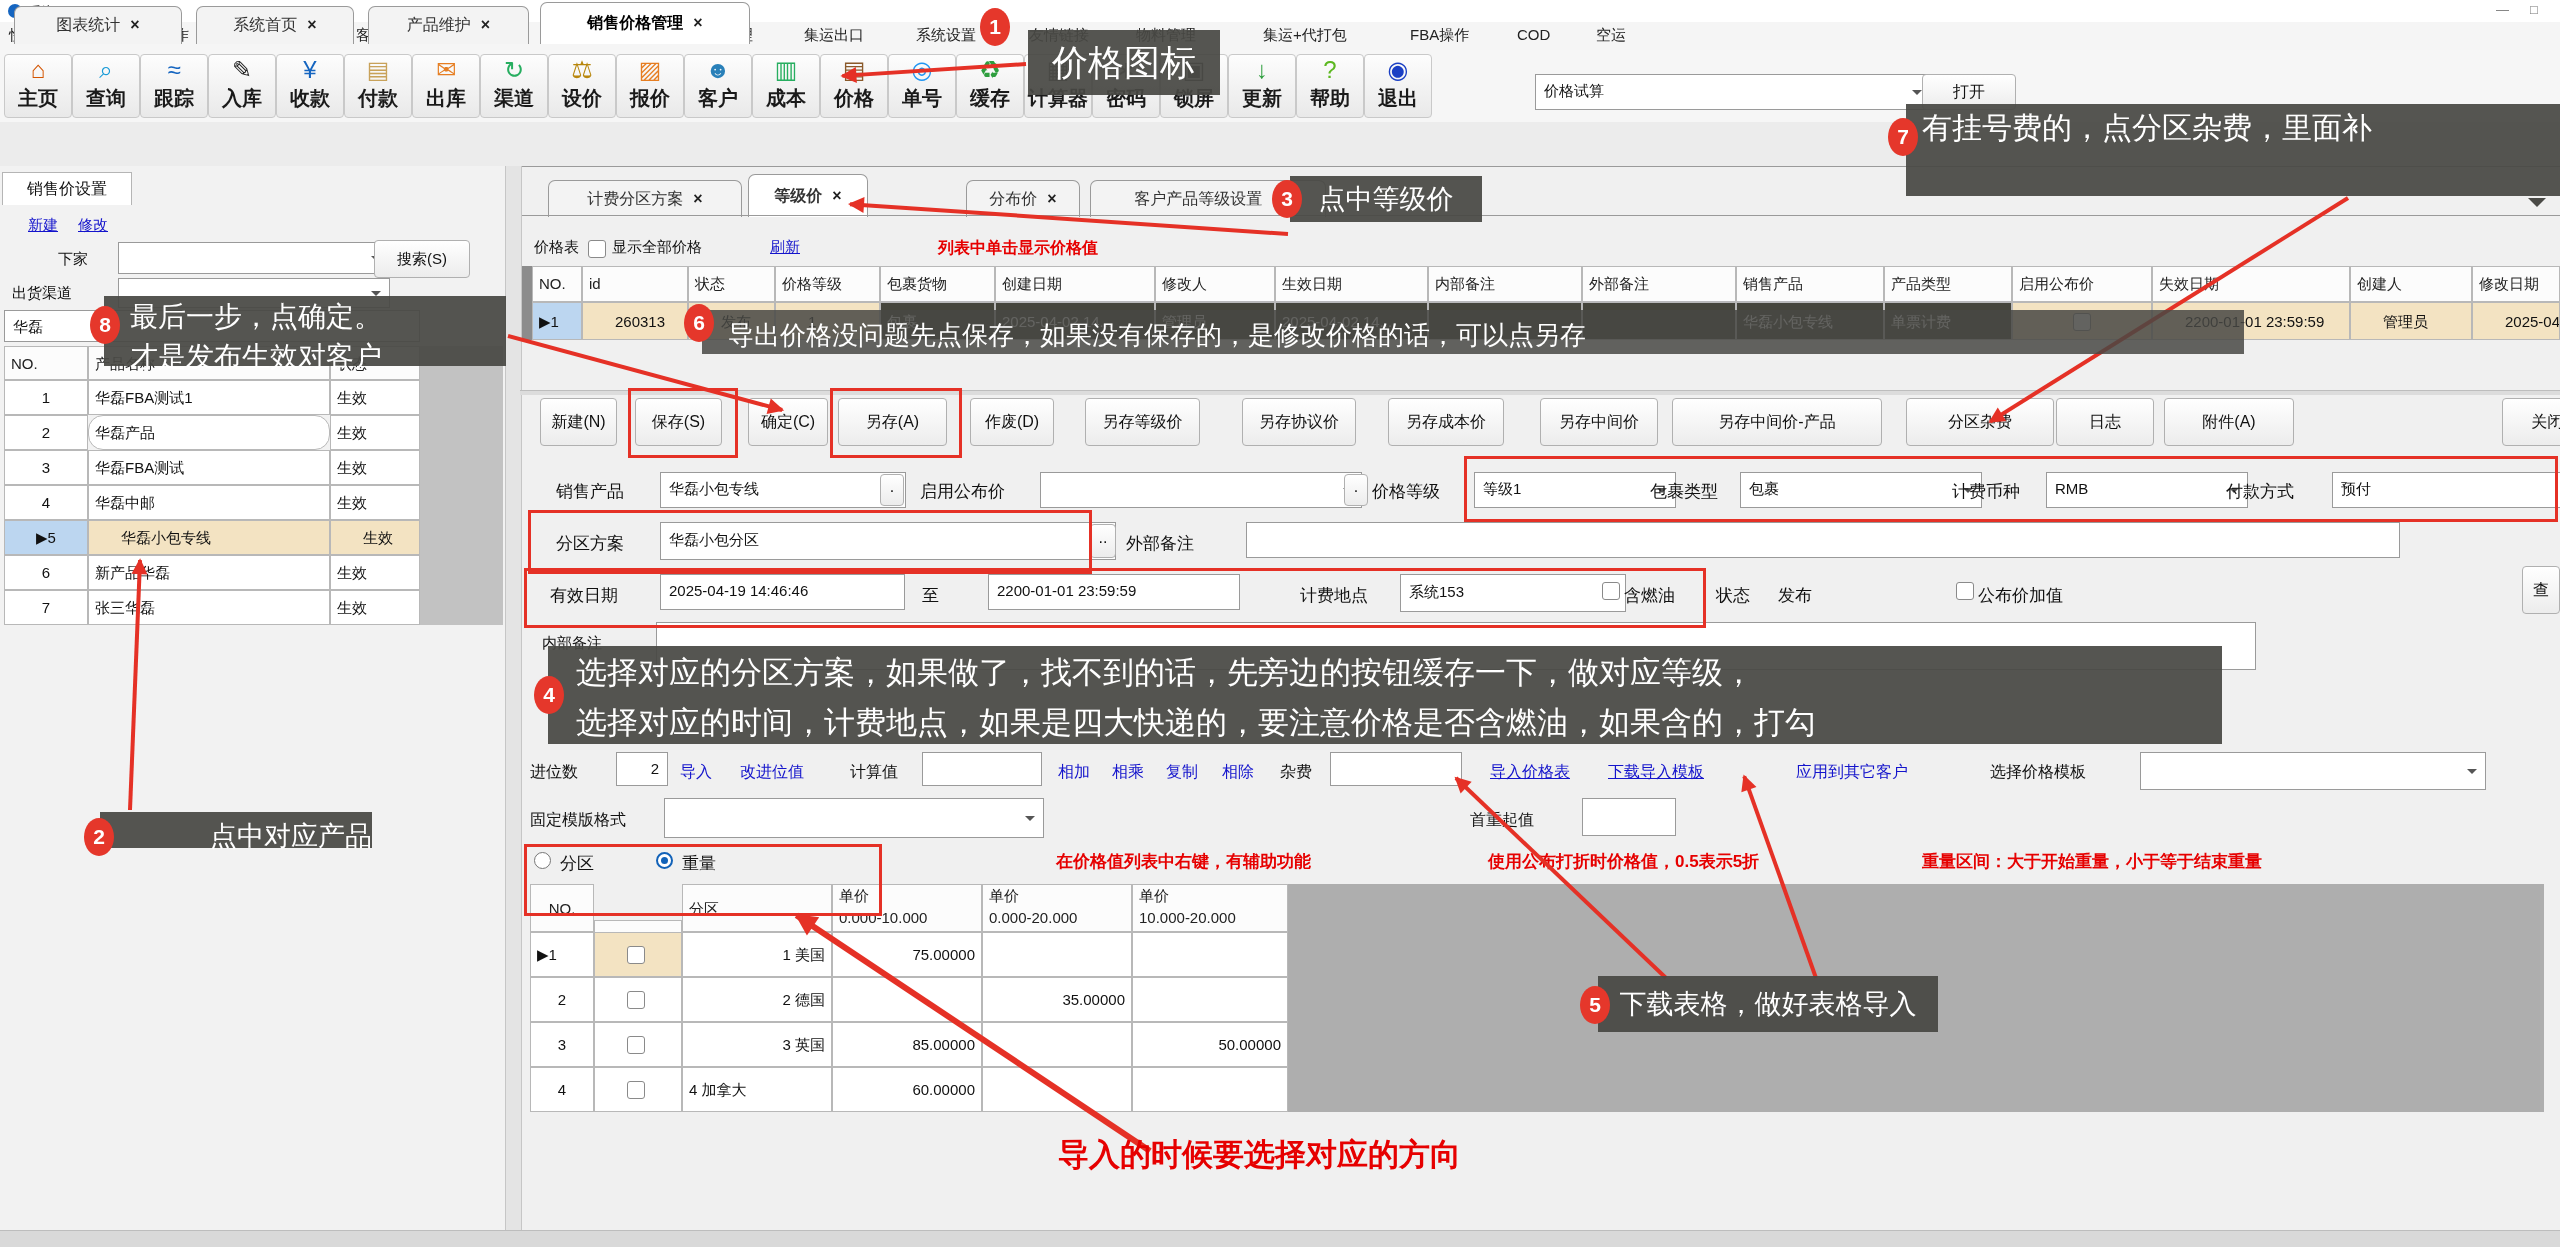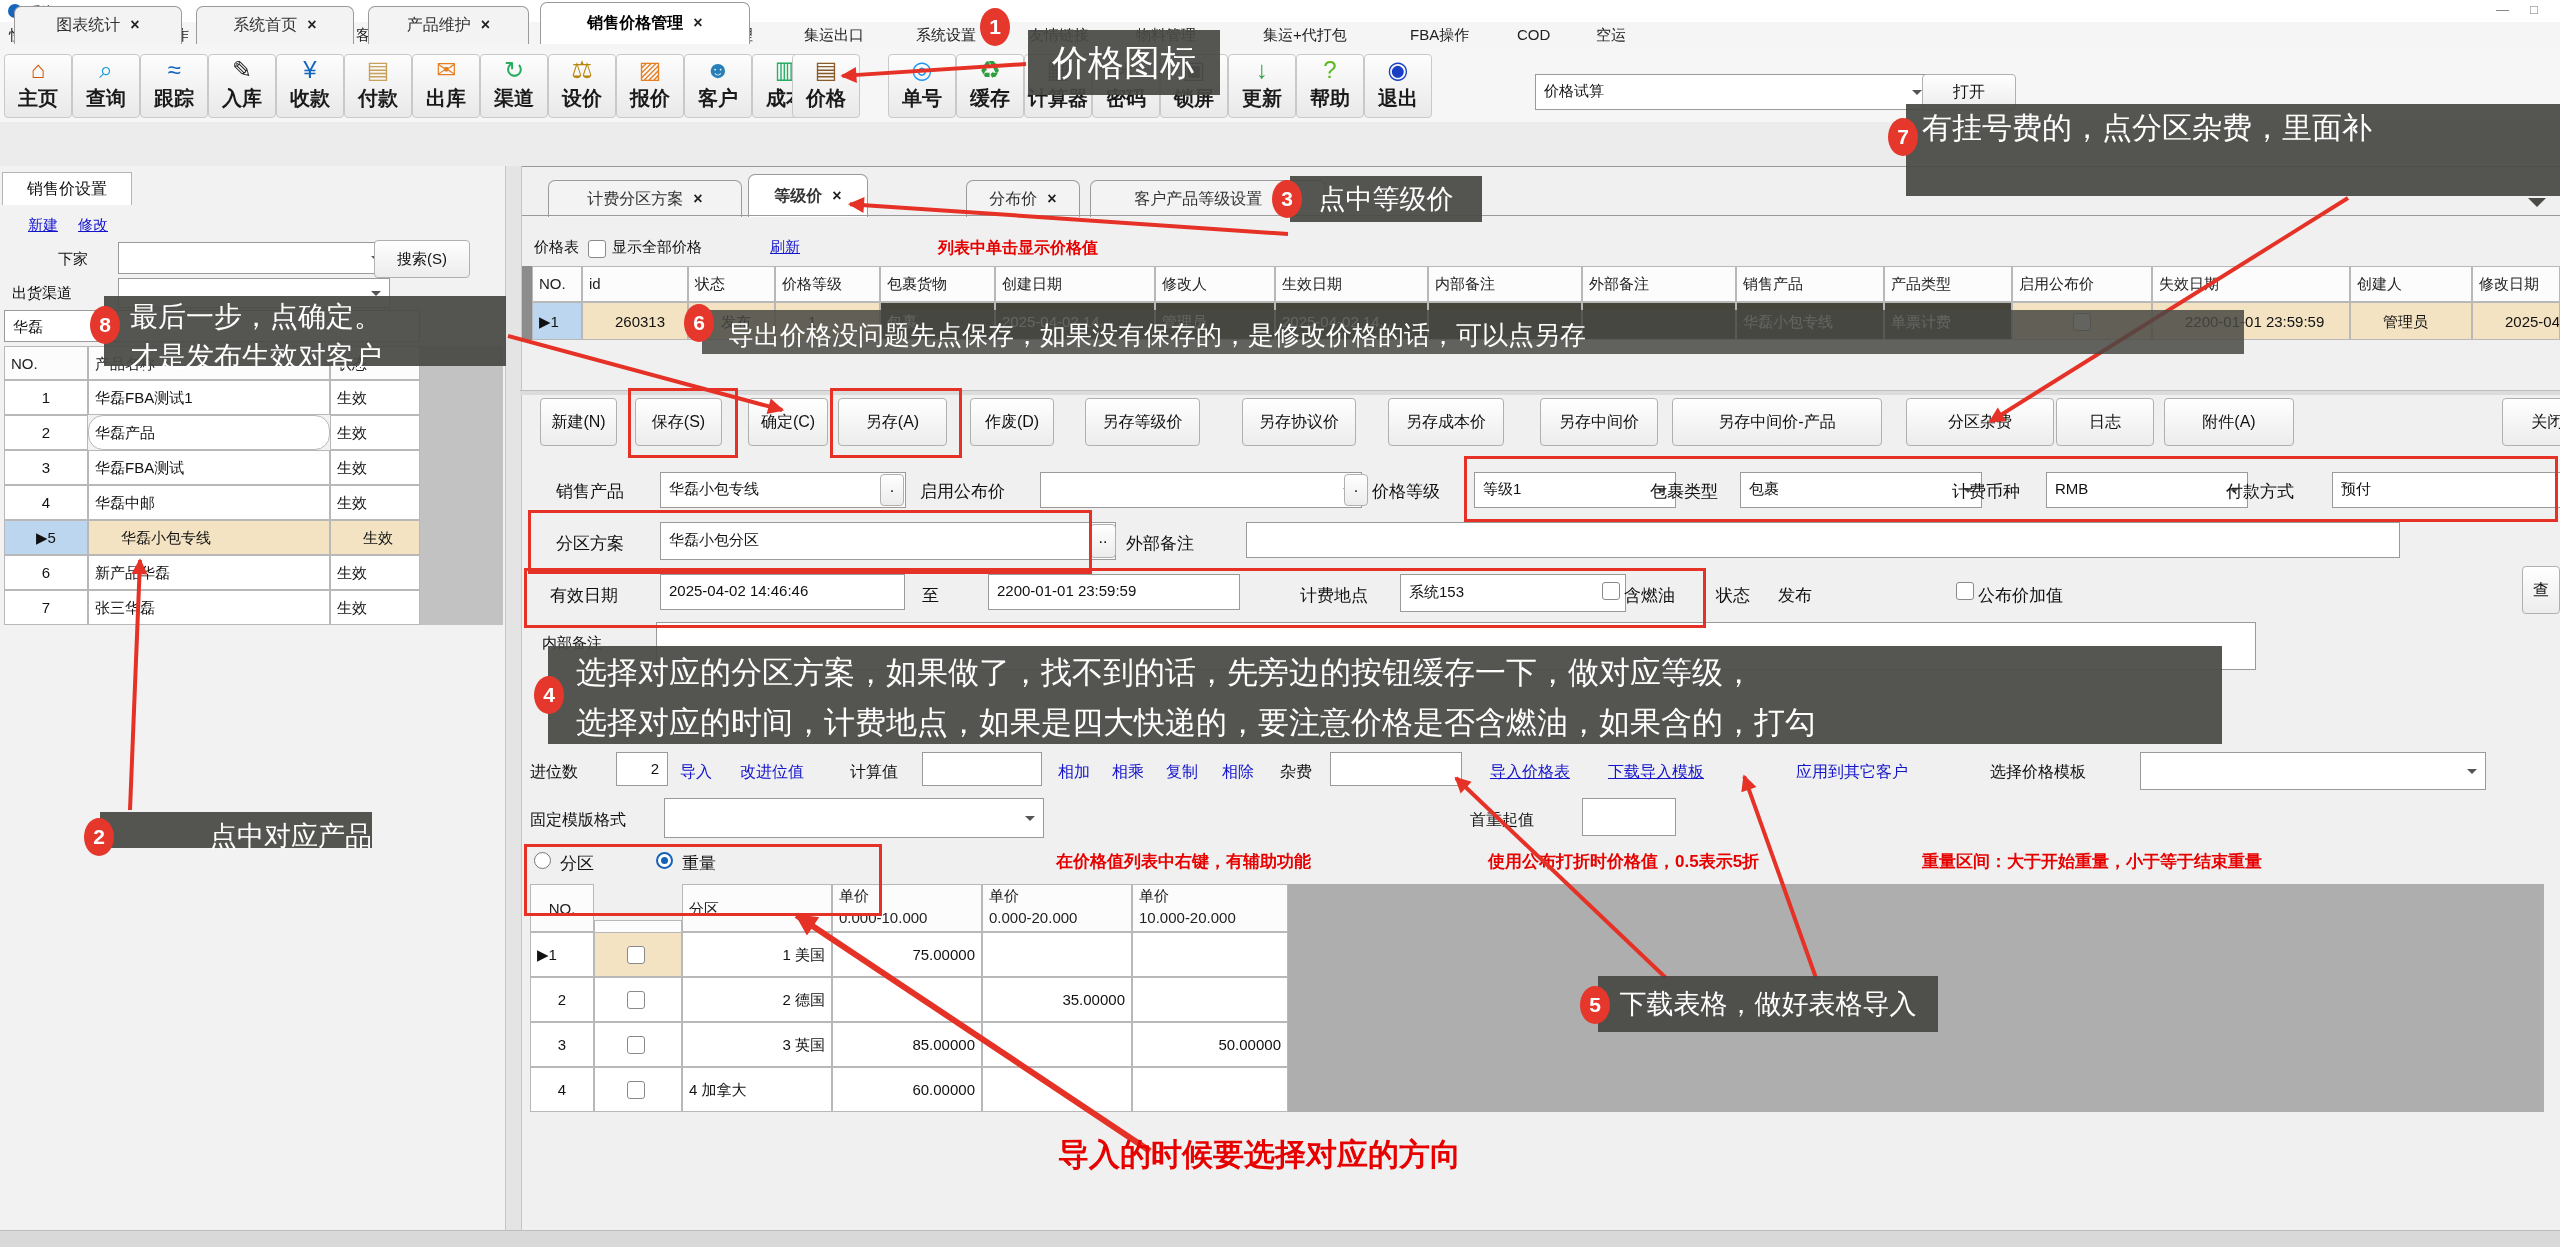"价格" div.a { font-family: none -> Liberation Serif, serif; left: 792px -> 820px }
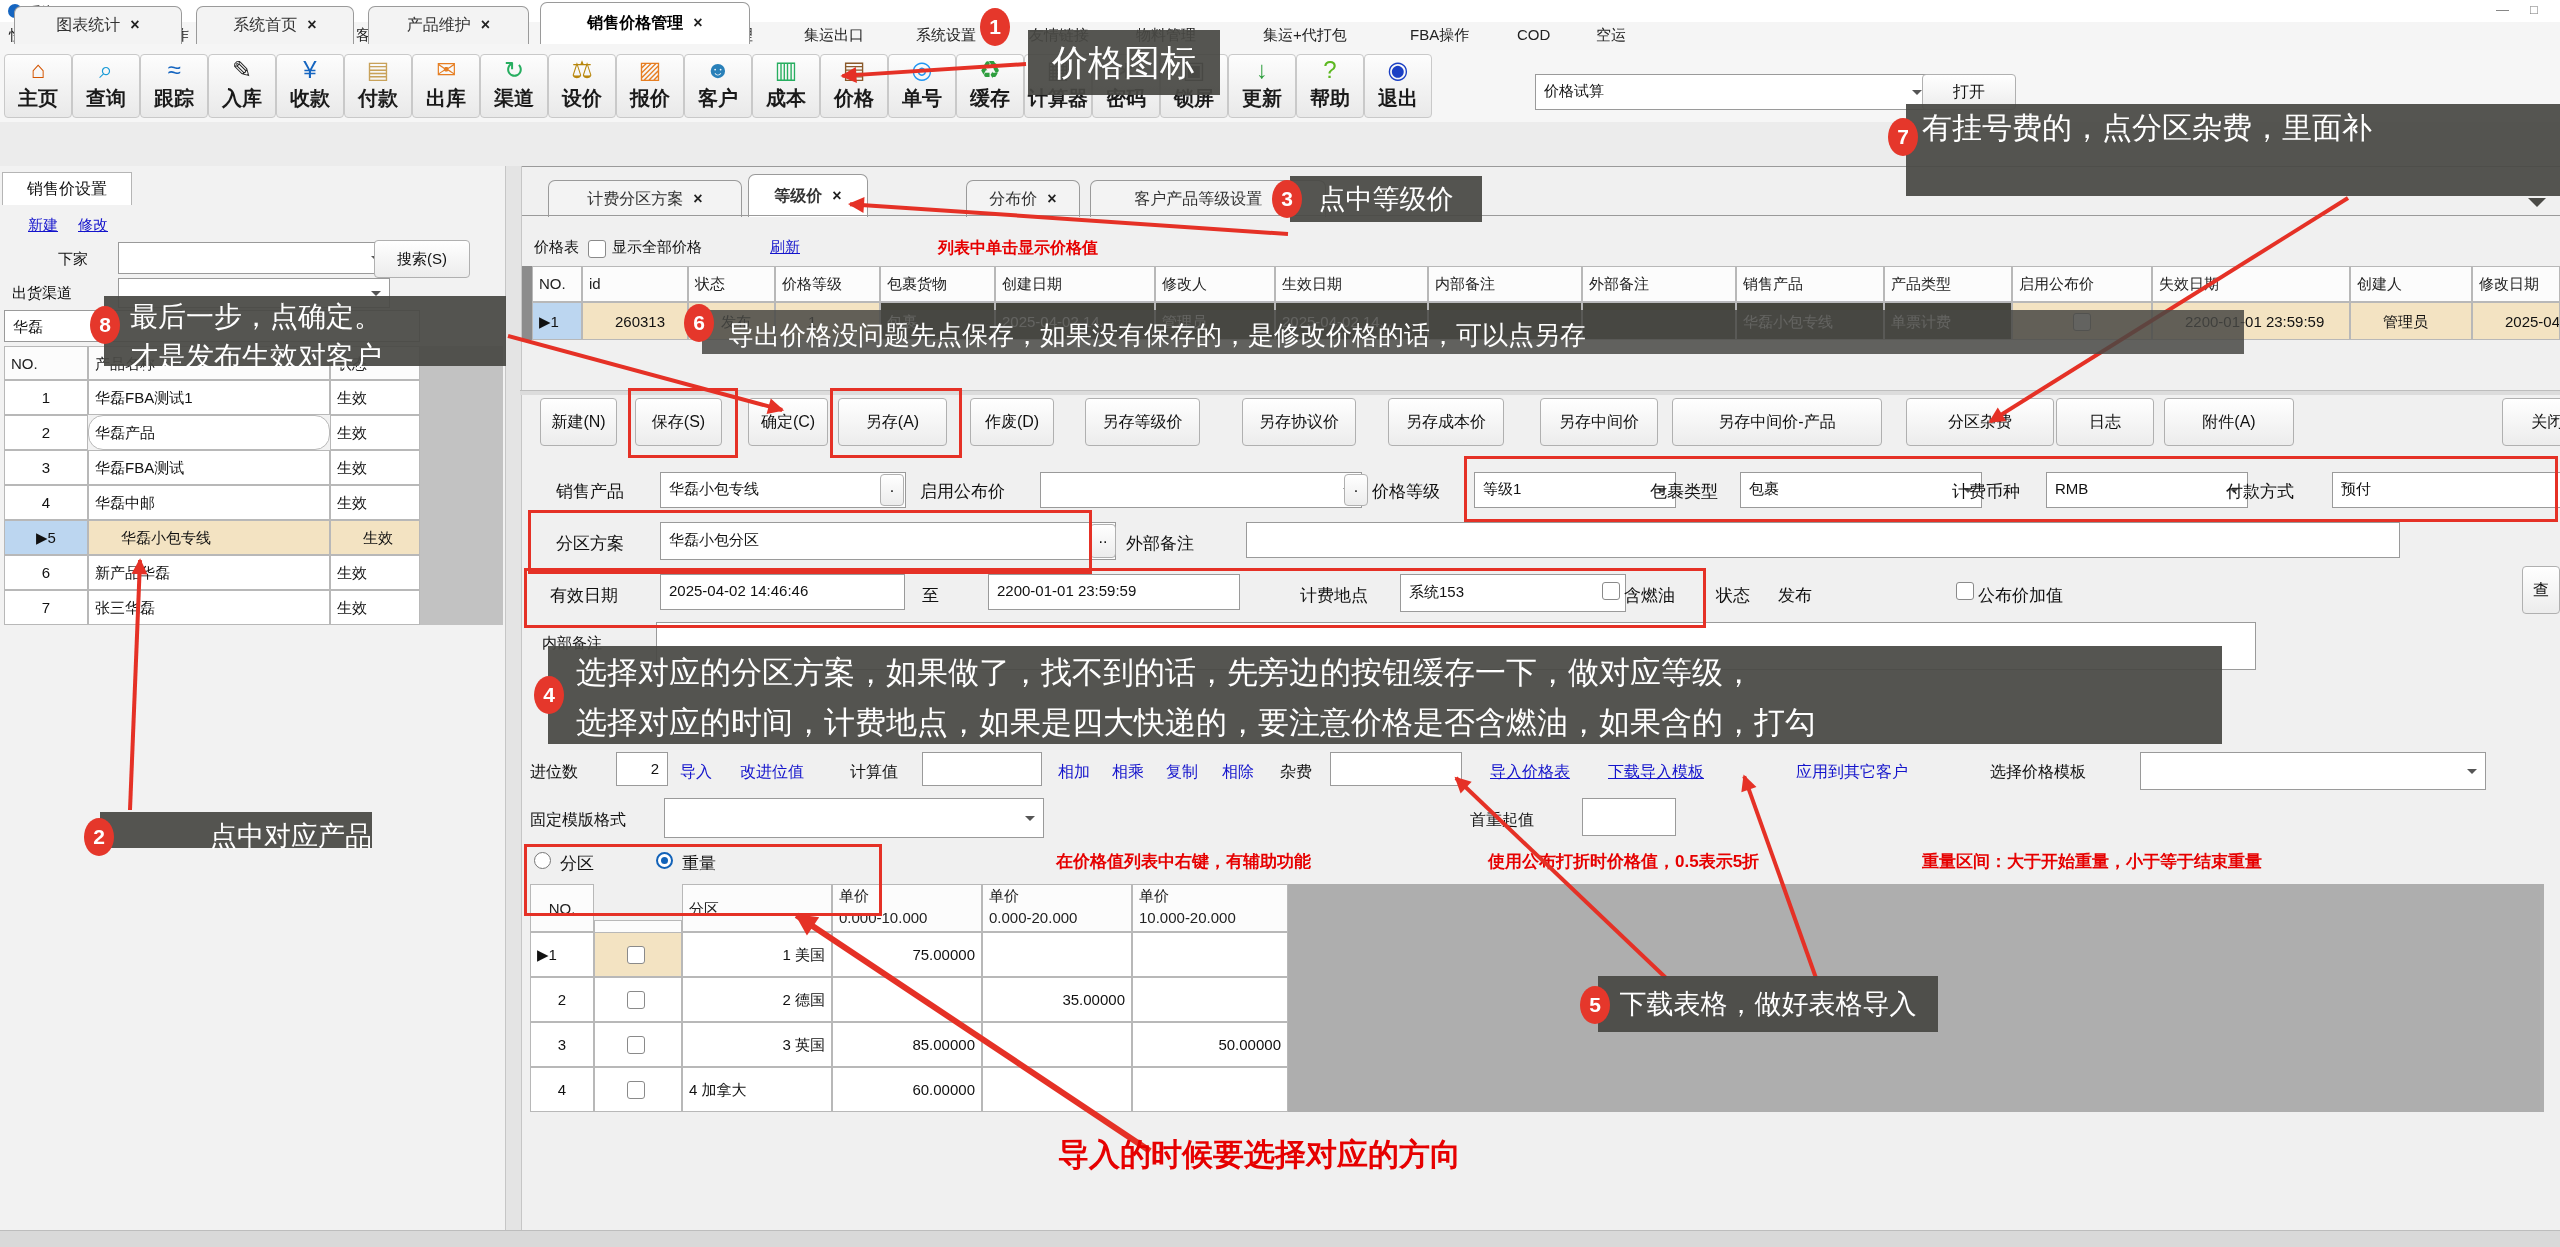"2025-04-02 14:46:46" div.a { text: 2025-04-02 -> 2025-04-19 }
